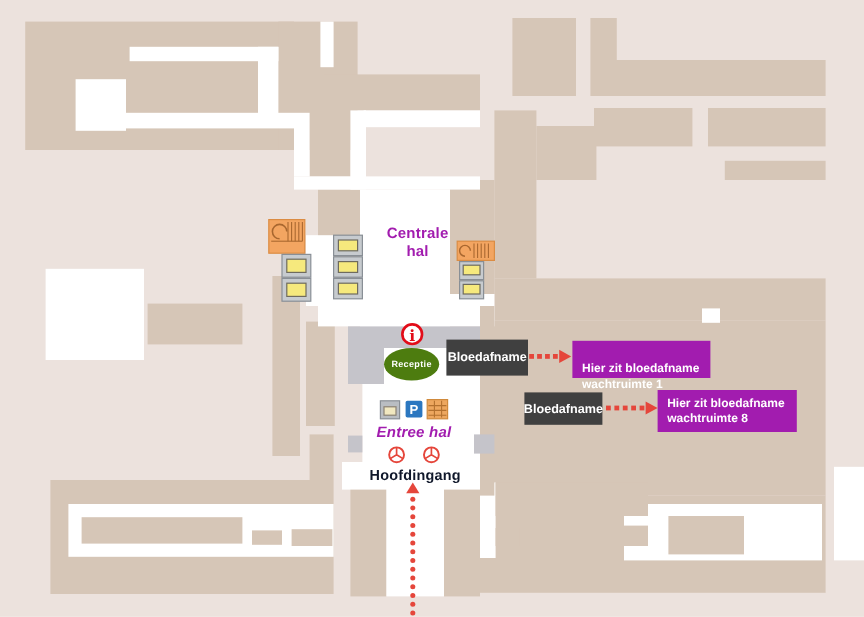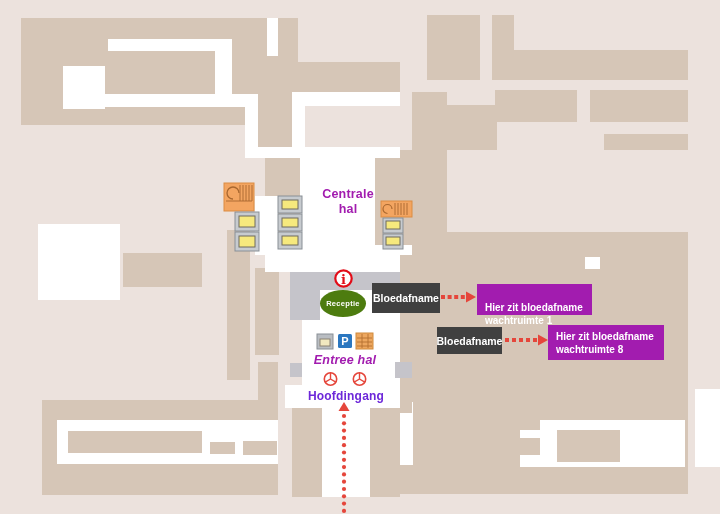"Hoofdingang" .red-text { color: #6d28d9 -> #0f172a }
